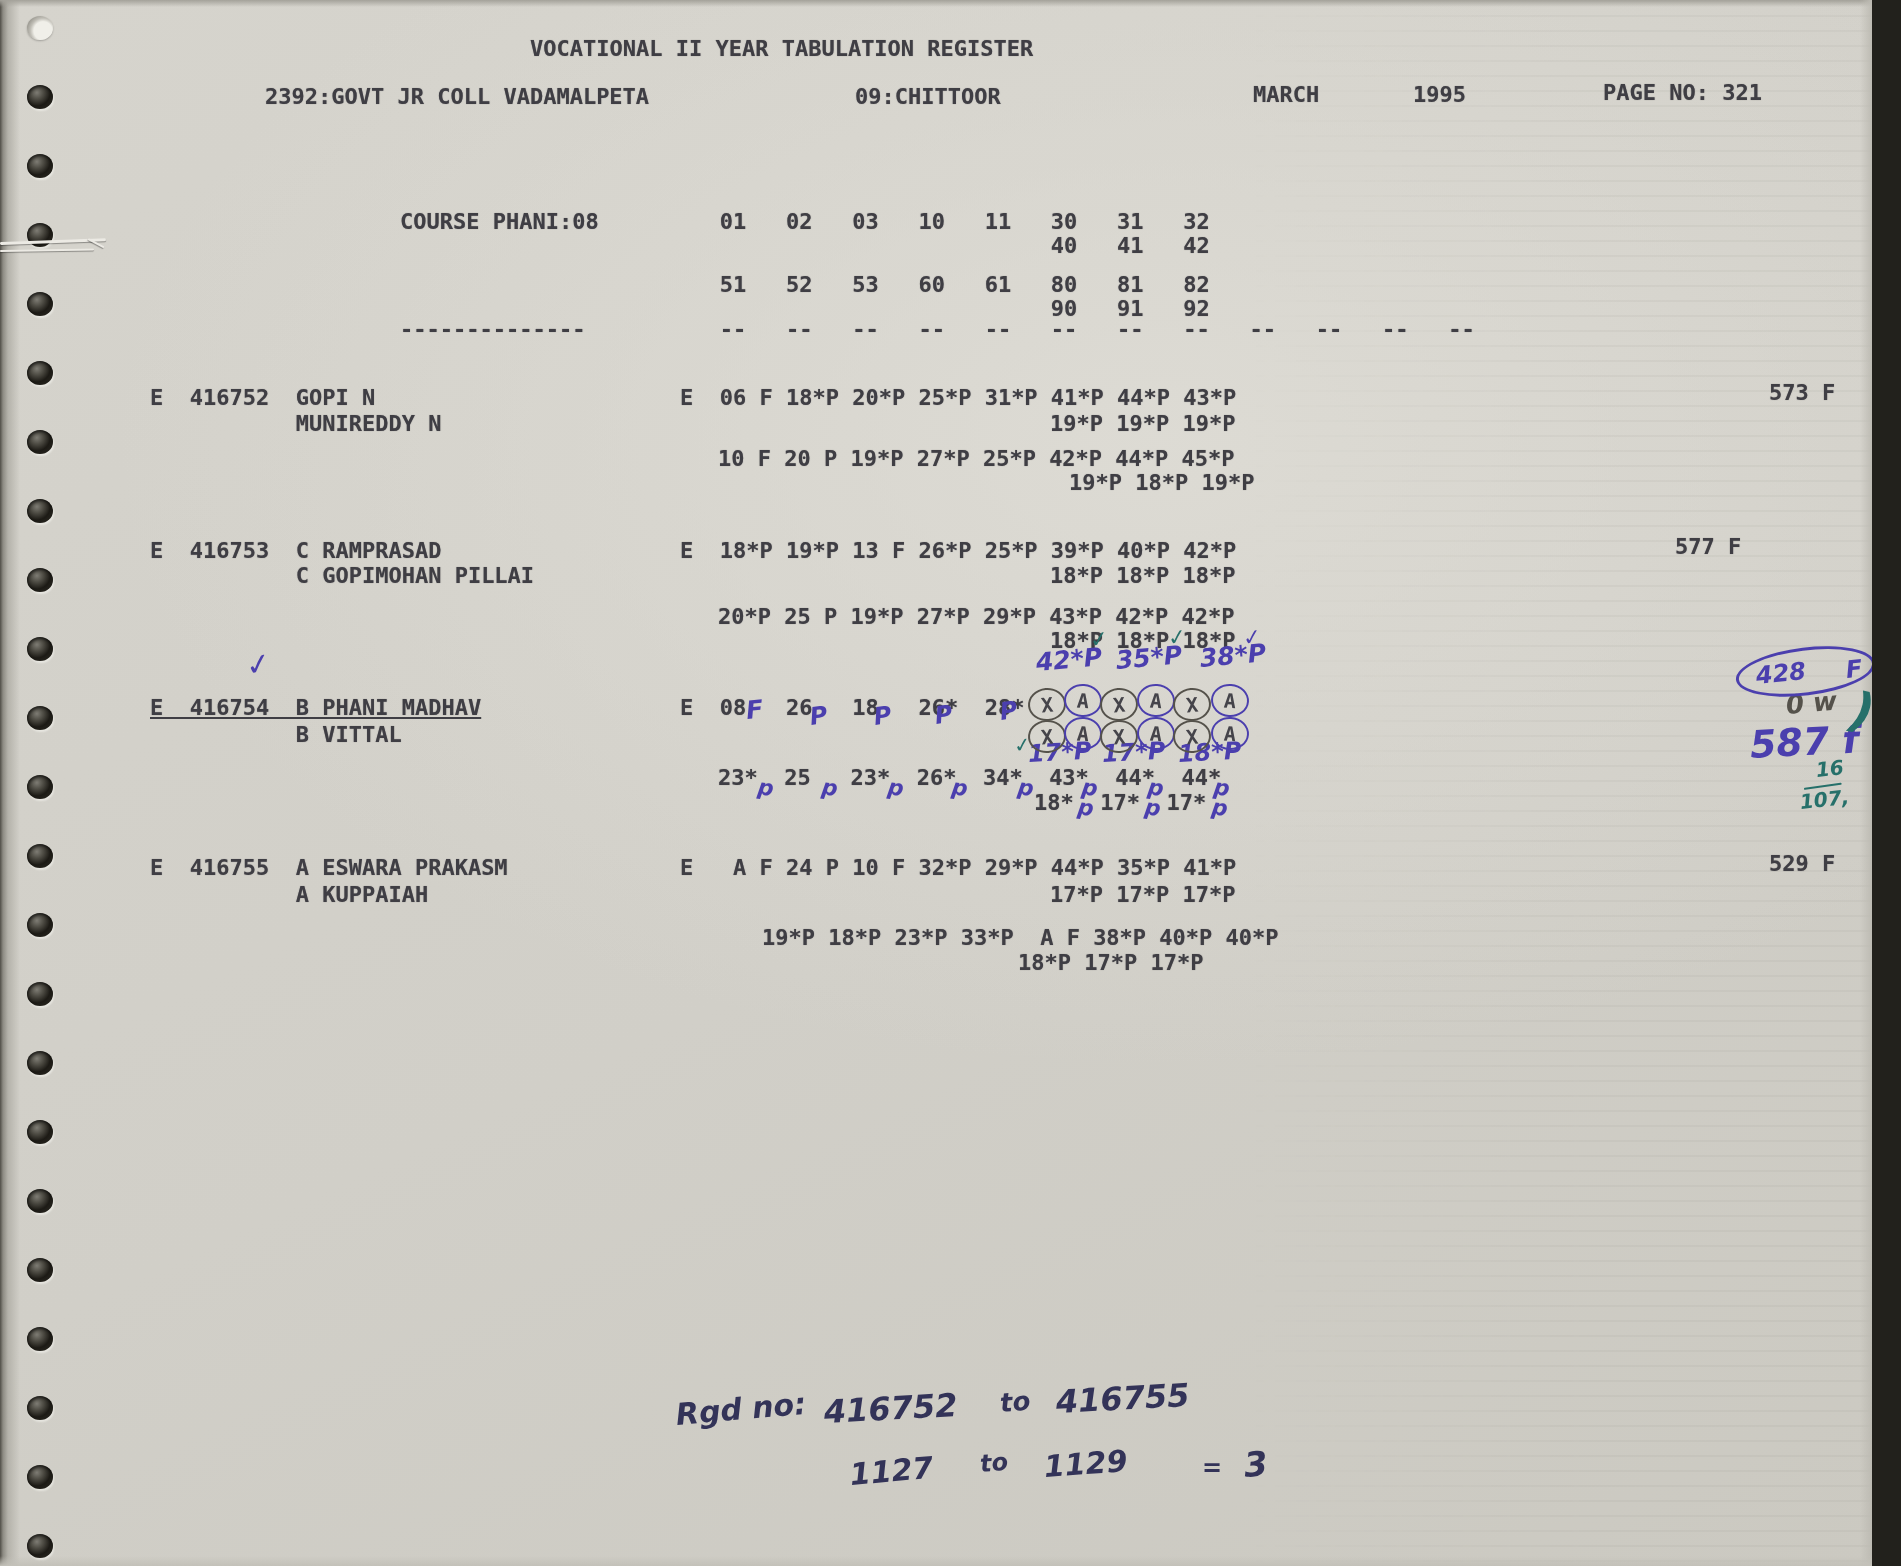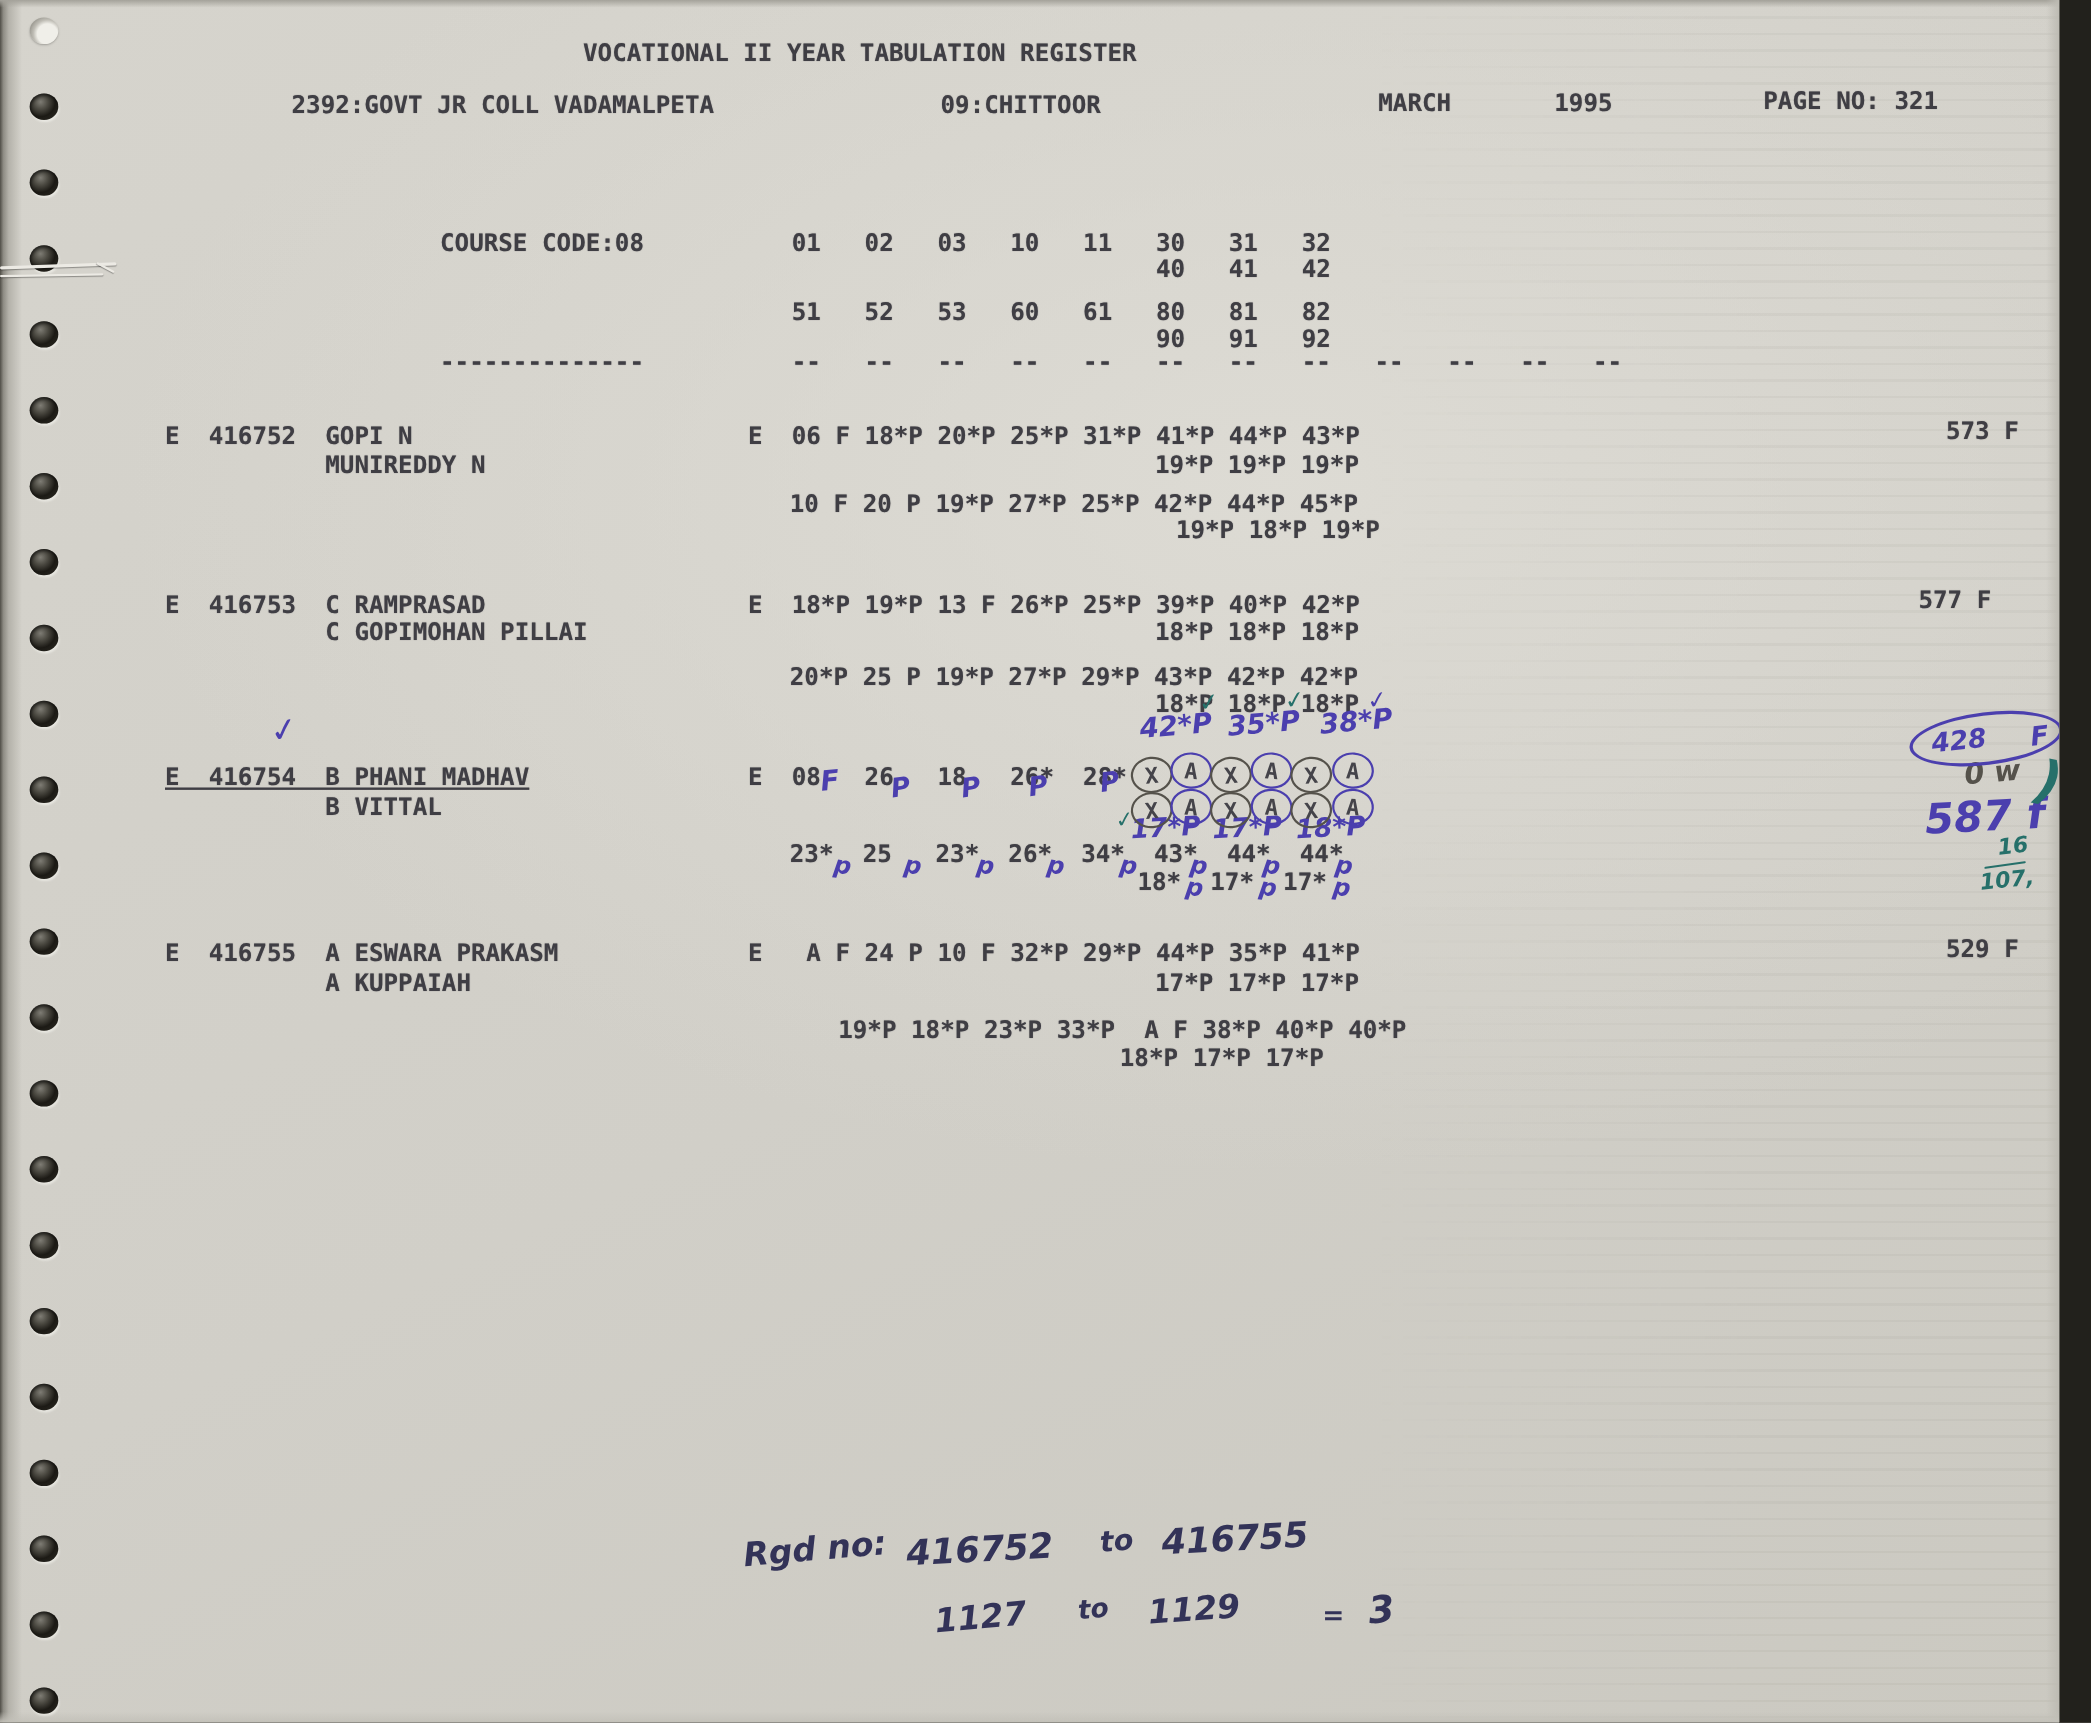"COURSE CODE:08" div.typed { text: CODE:08 -> PHANI:08 }
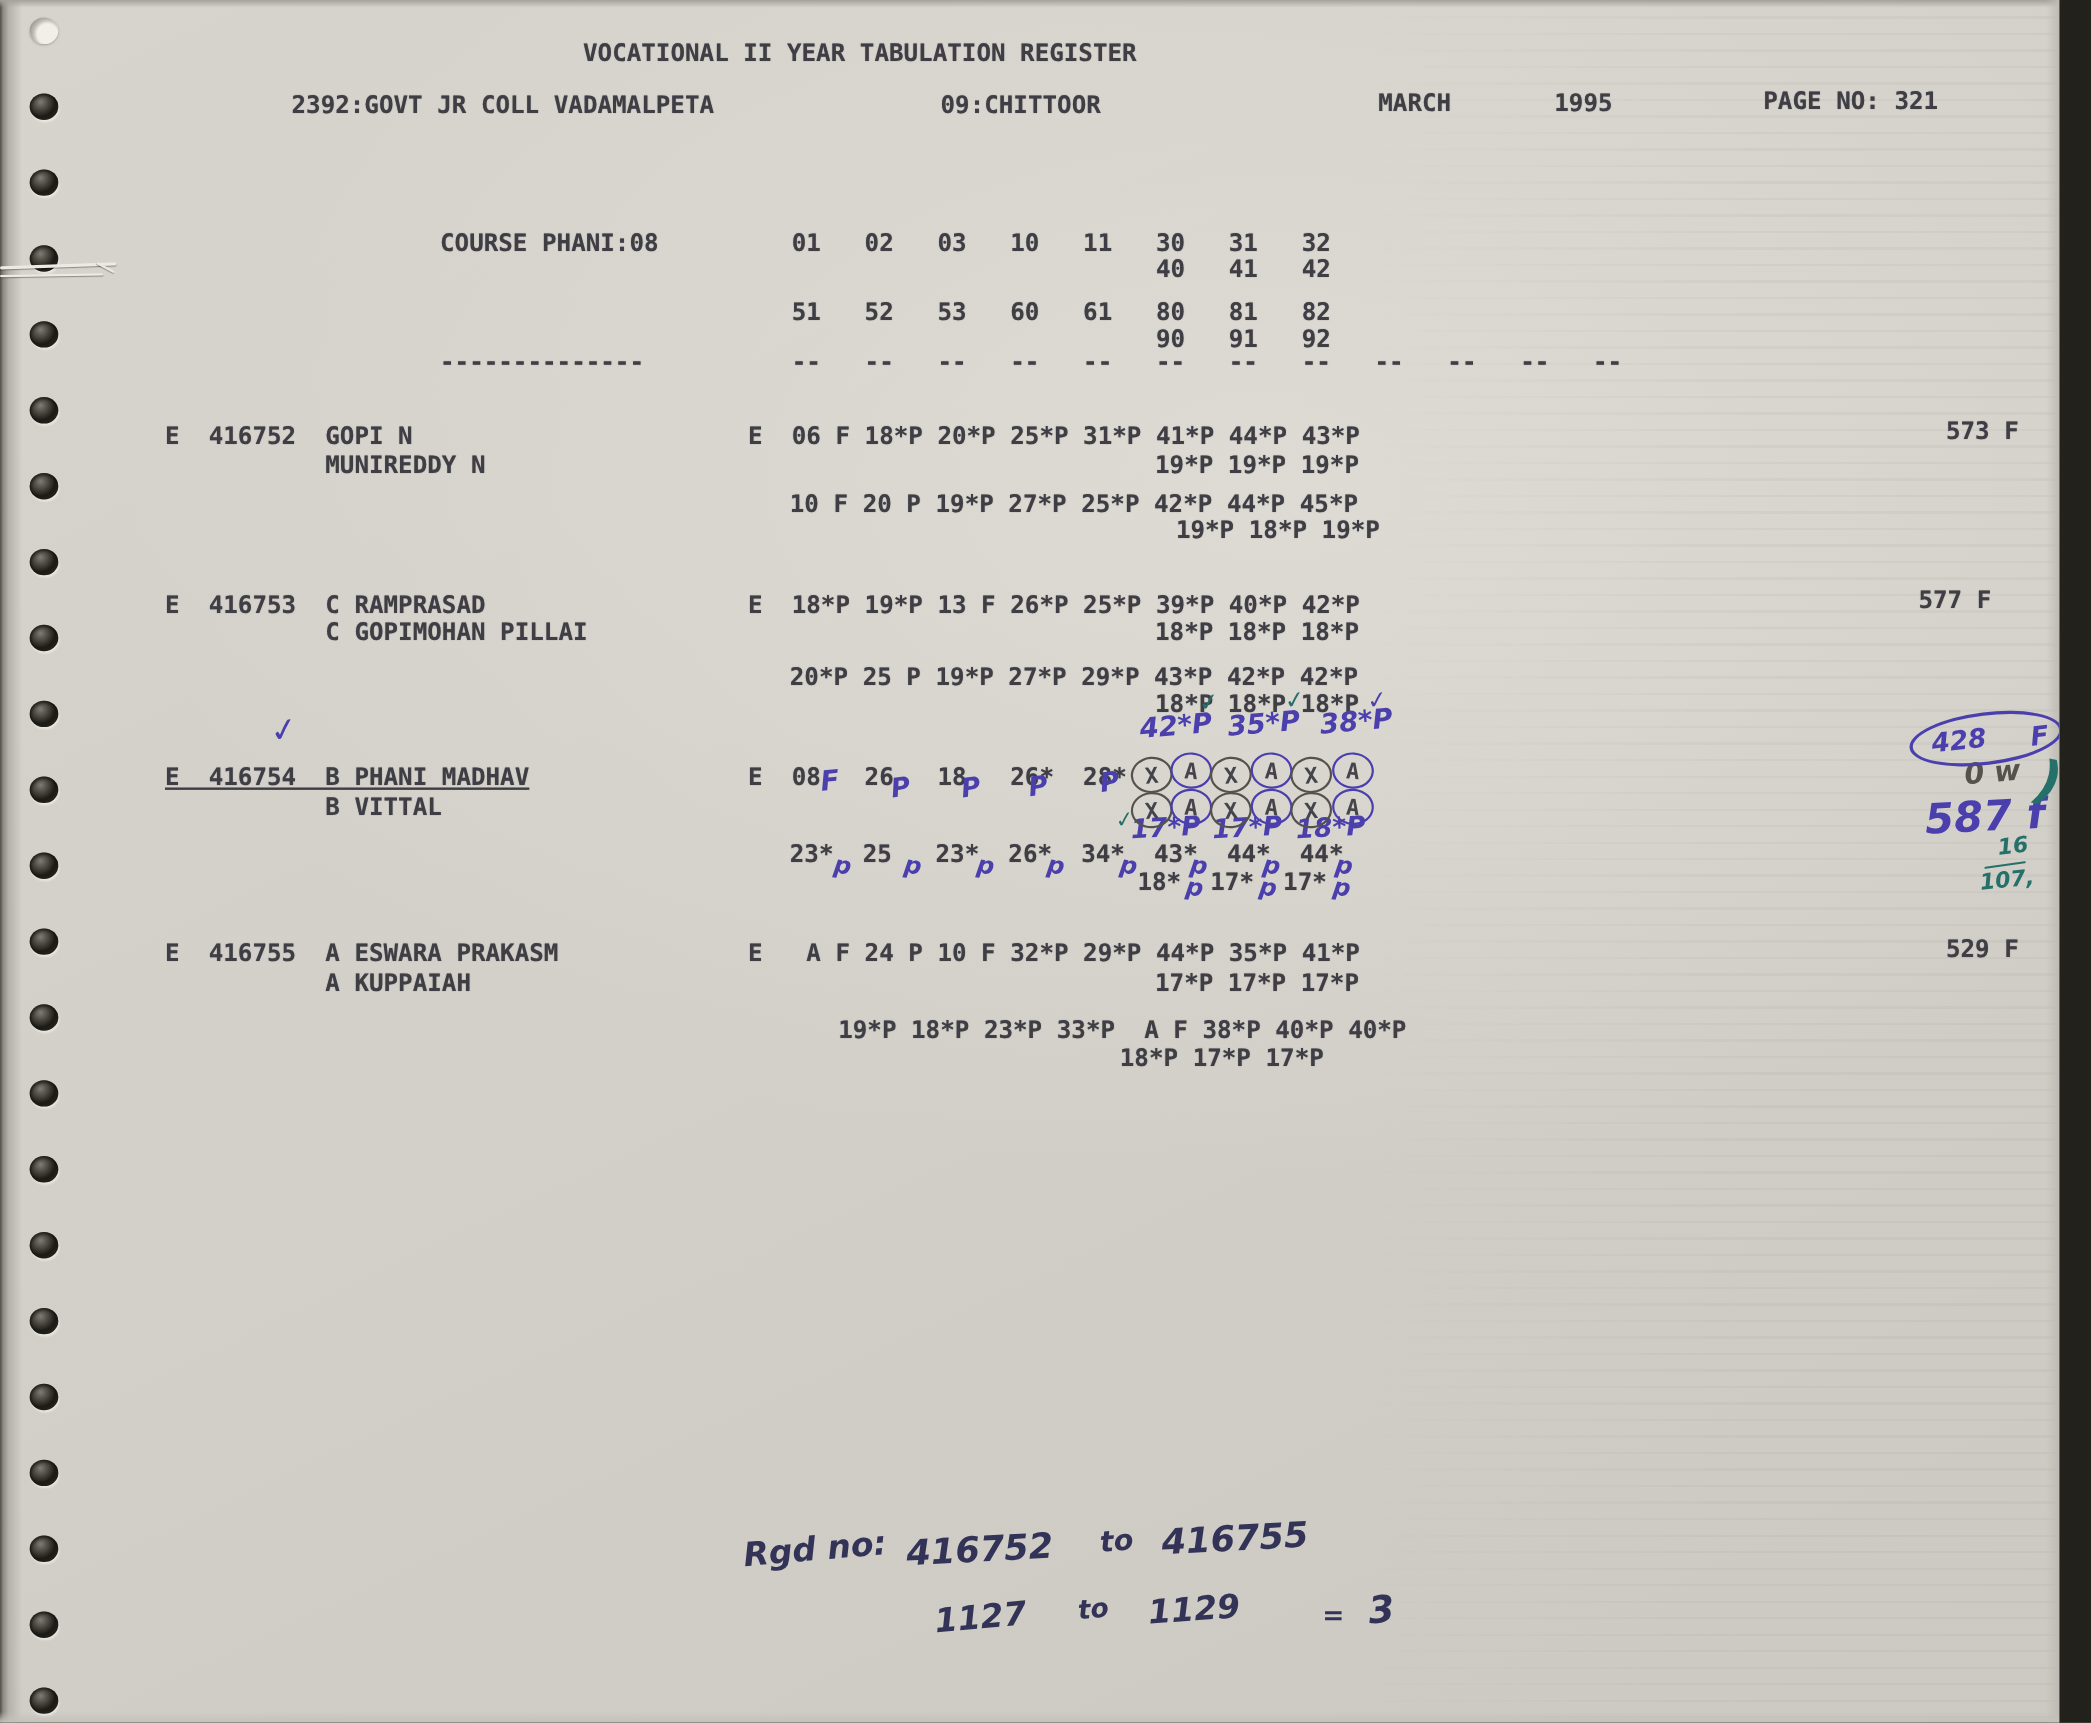"577 F" div.typed { left: 1744px -> 1675px }
